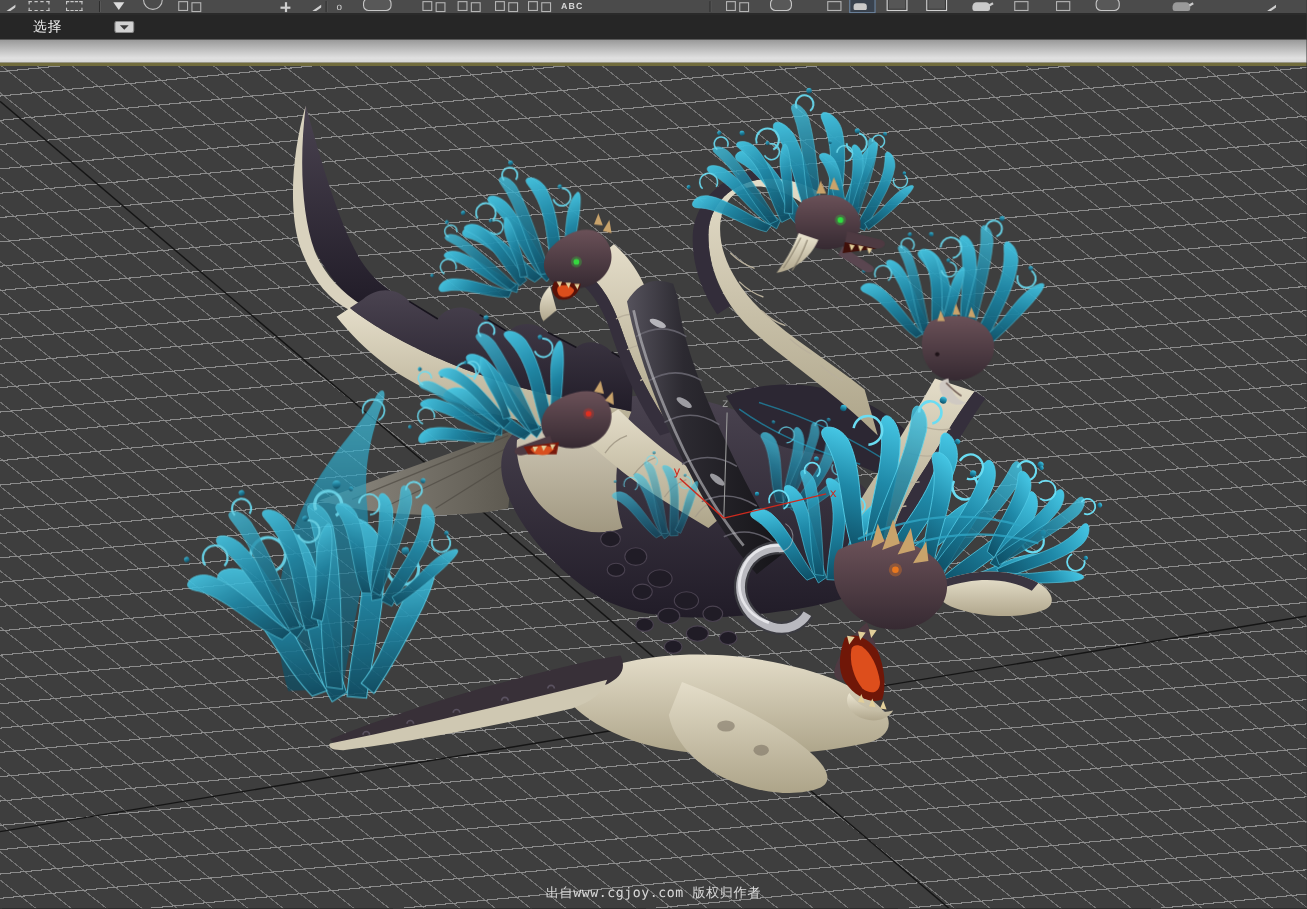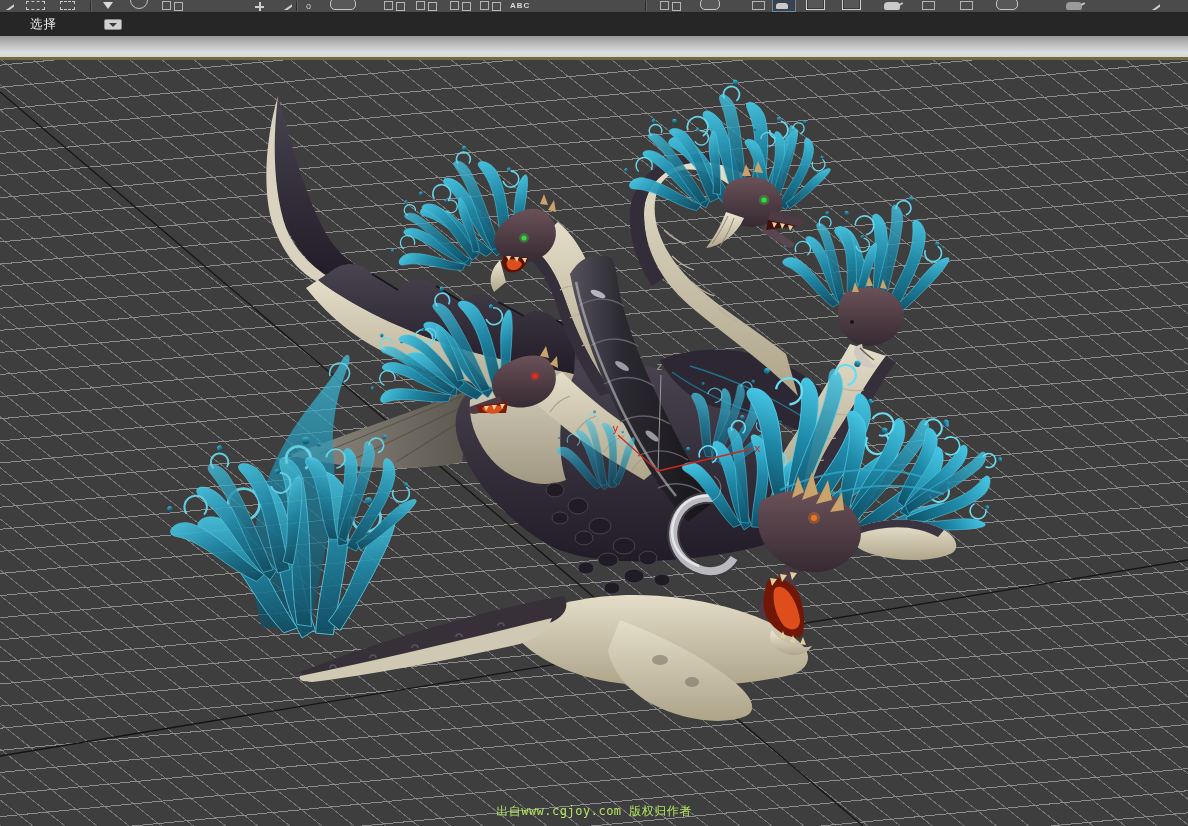"出自www.cgjoy.com 版权归作者" .watermark { color: #bef264 -> #e5e5e5 }
